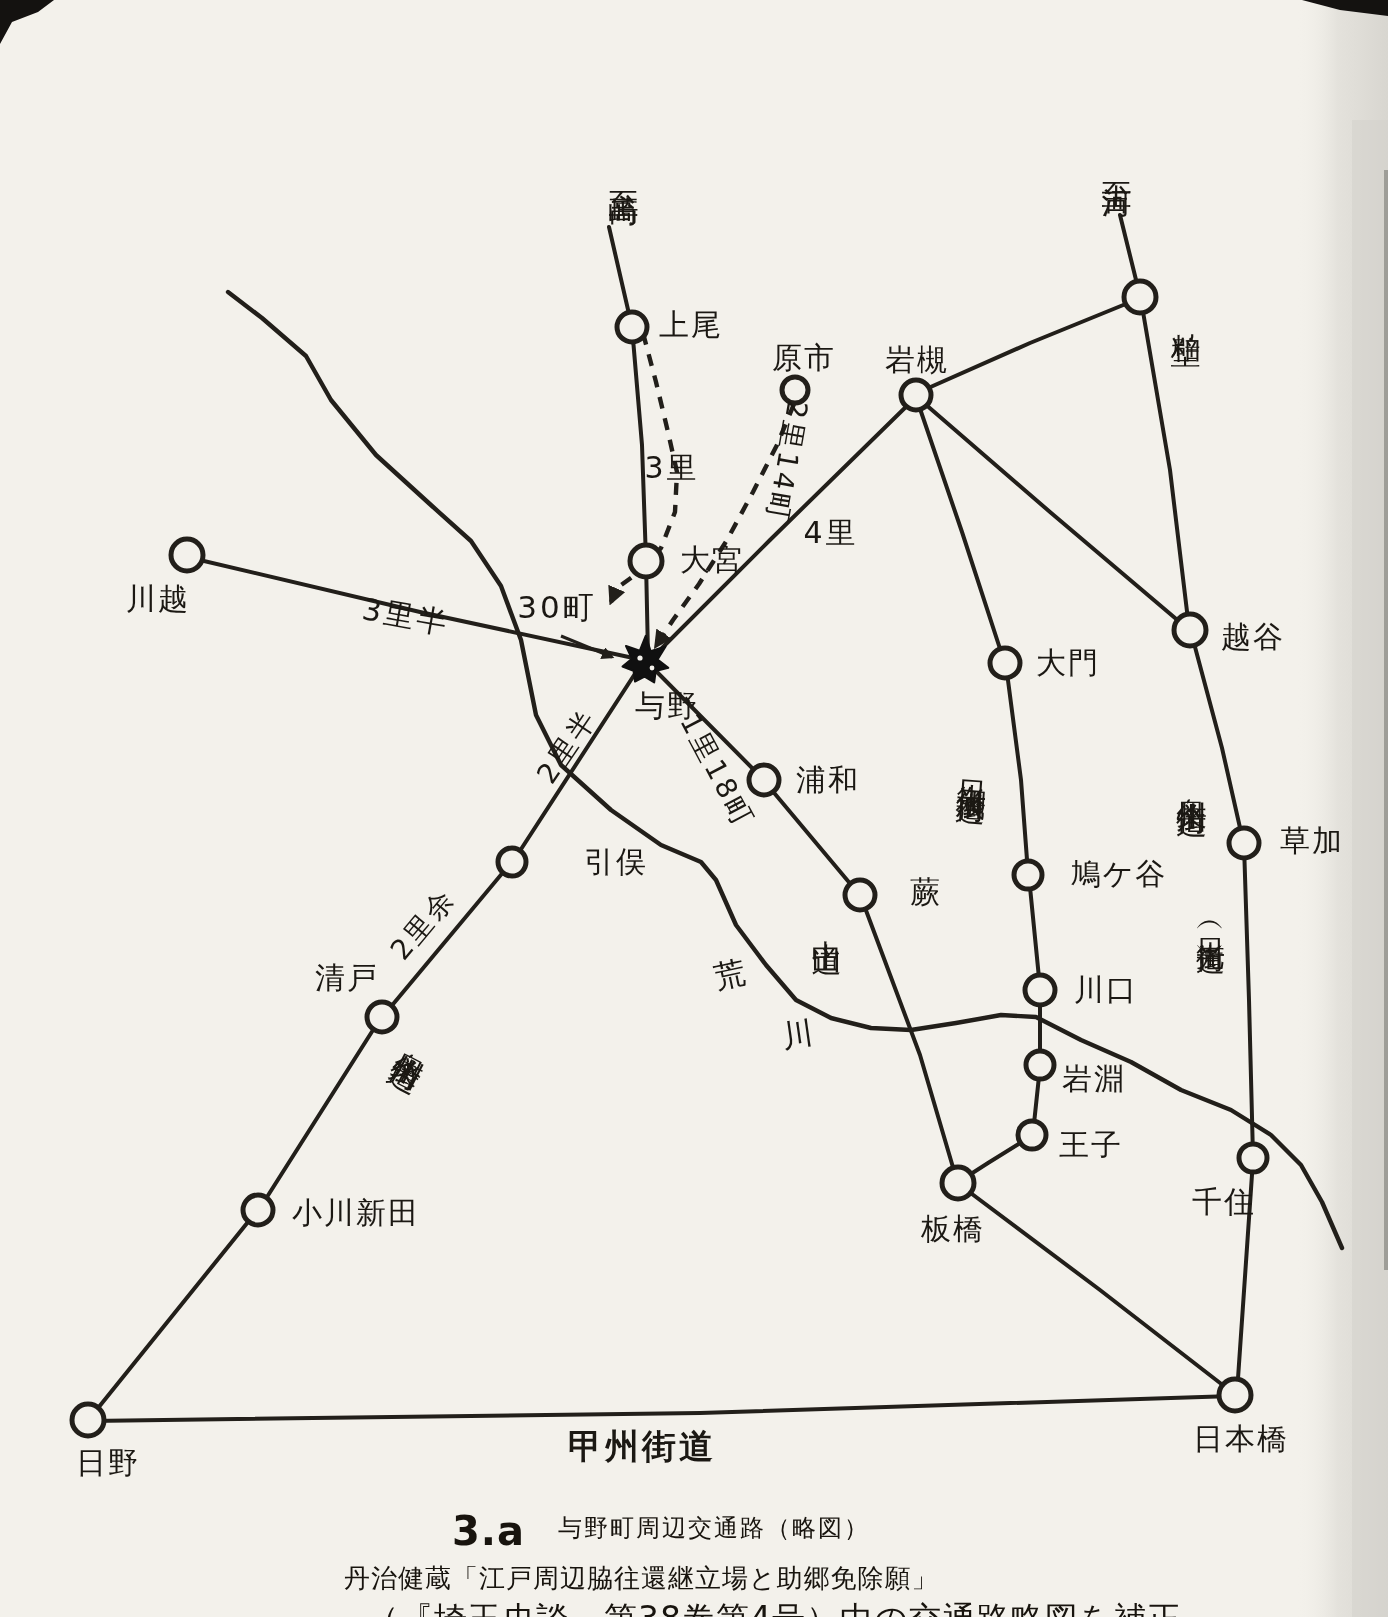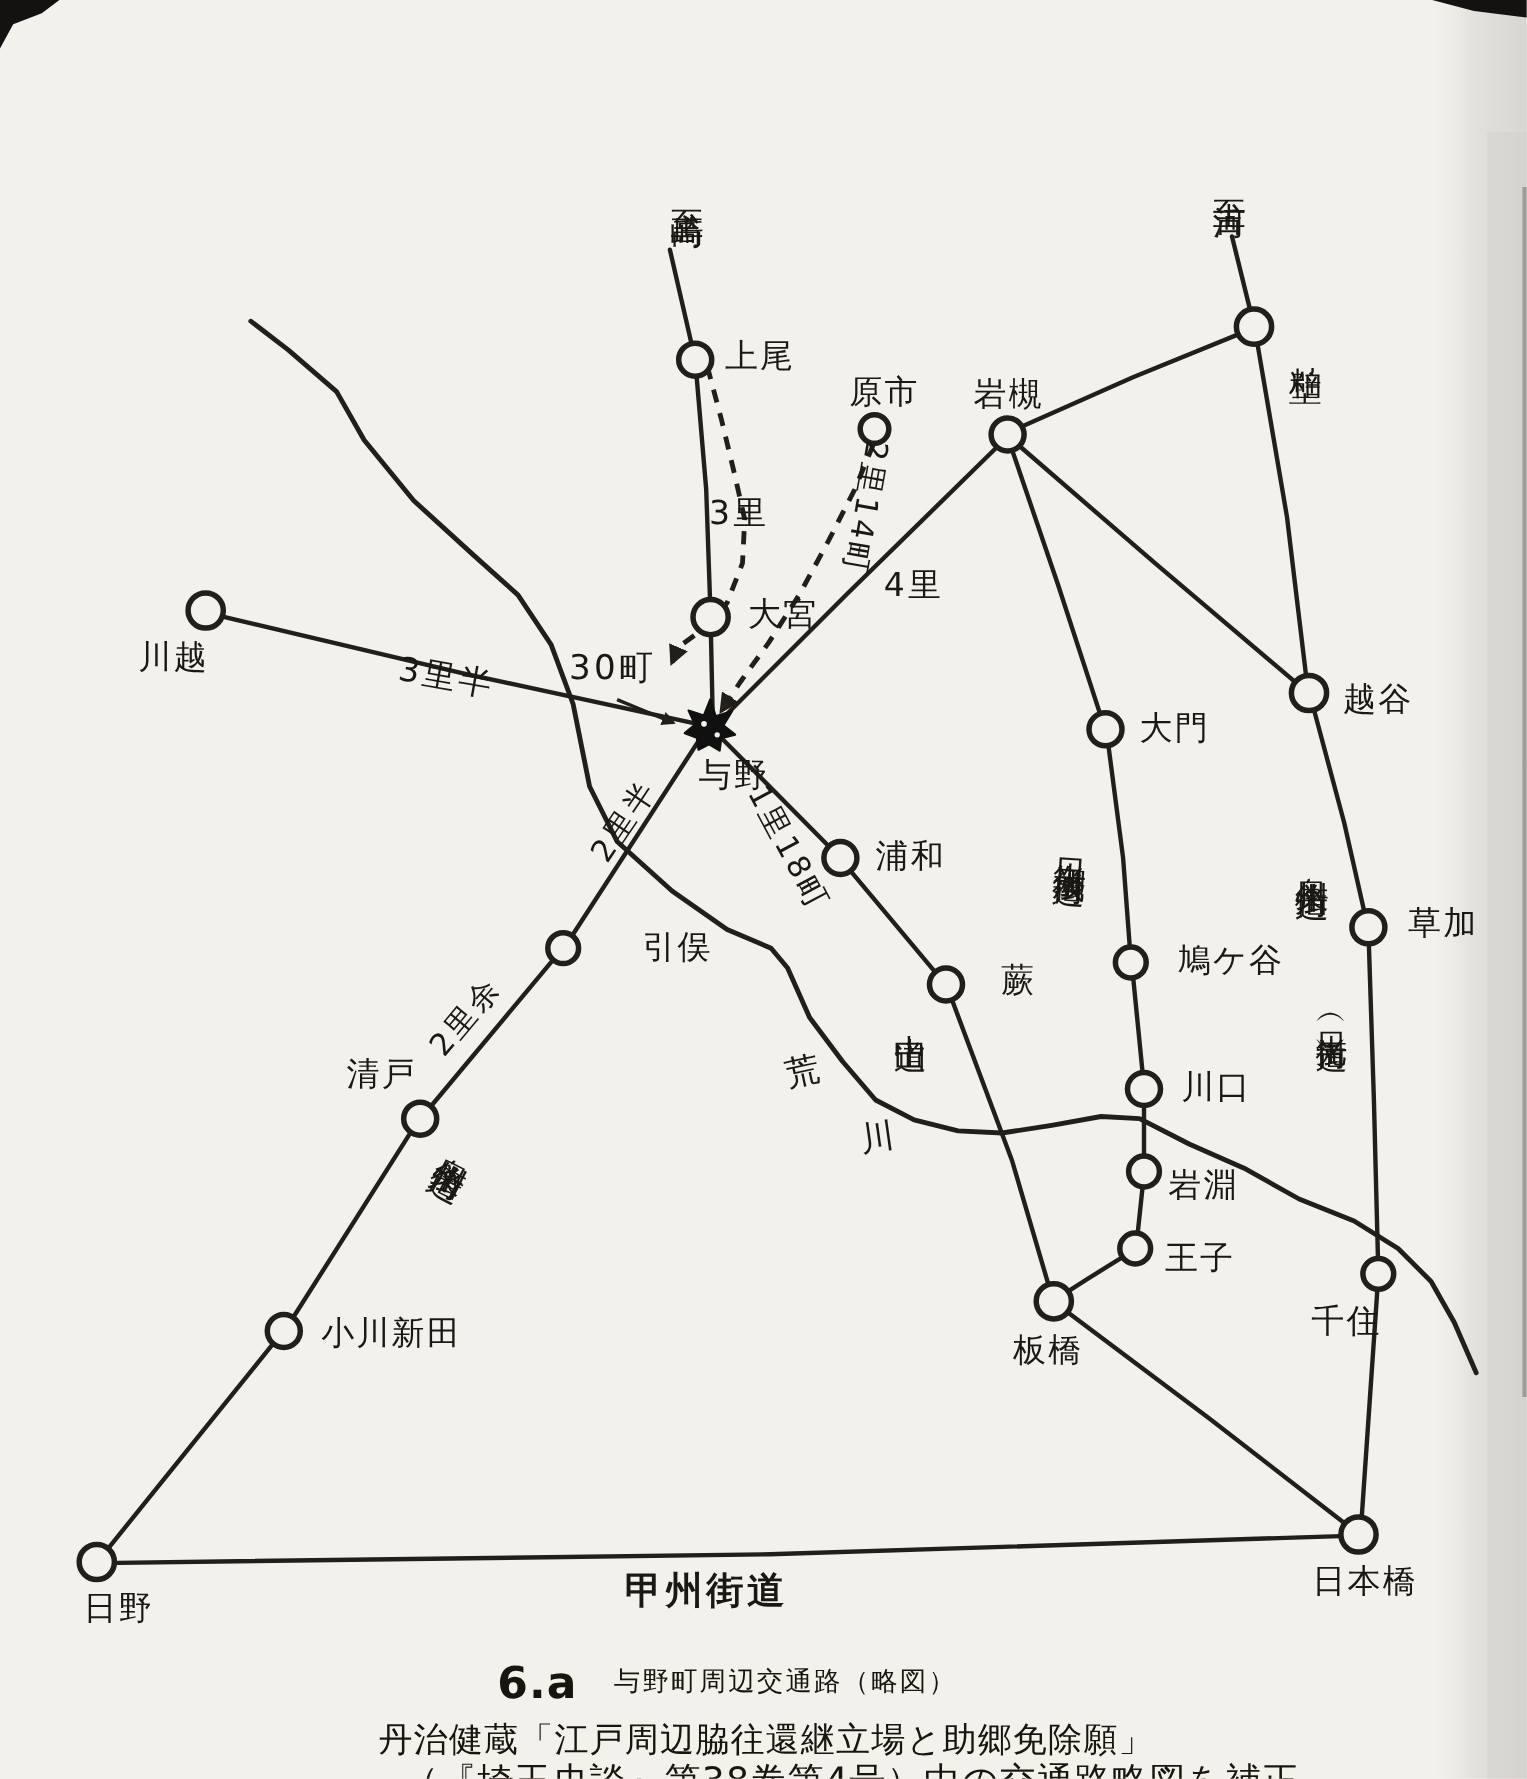"6.a" div.cap { text: 6.a -> 3.a }
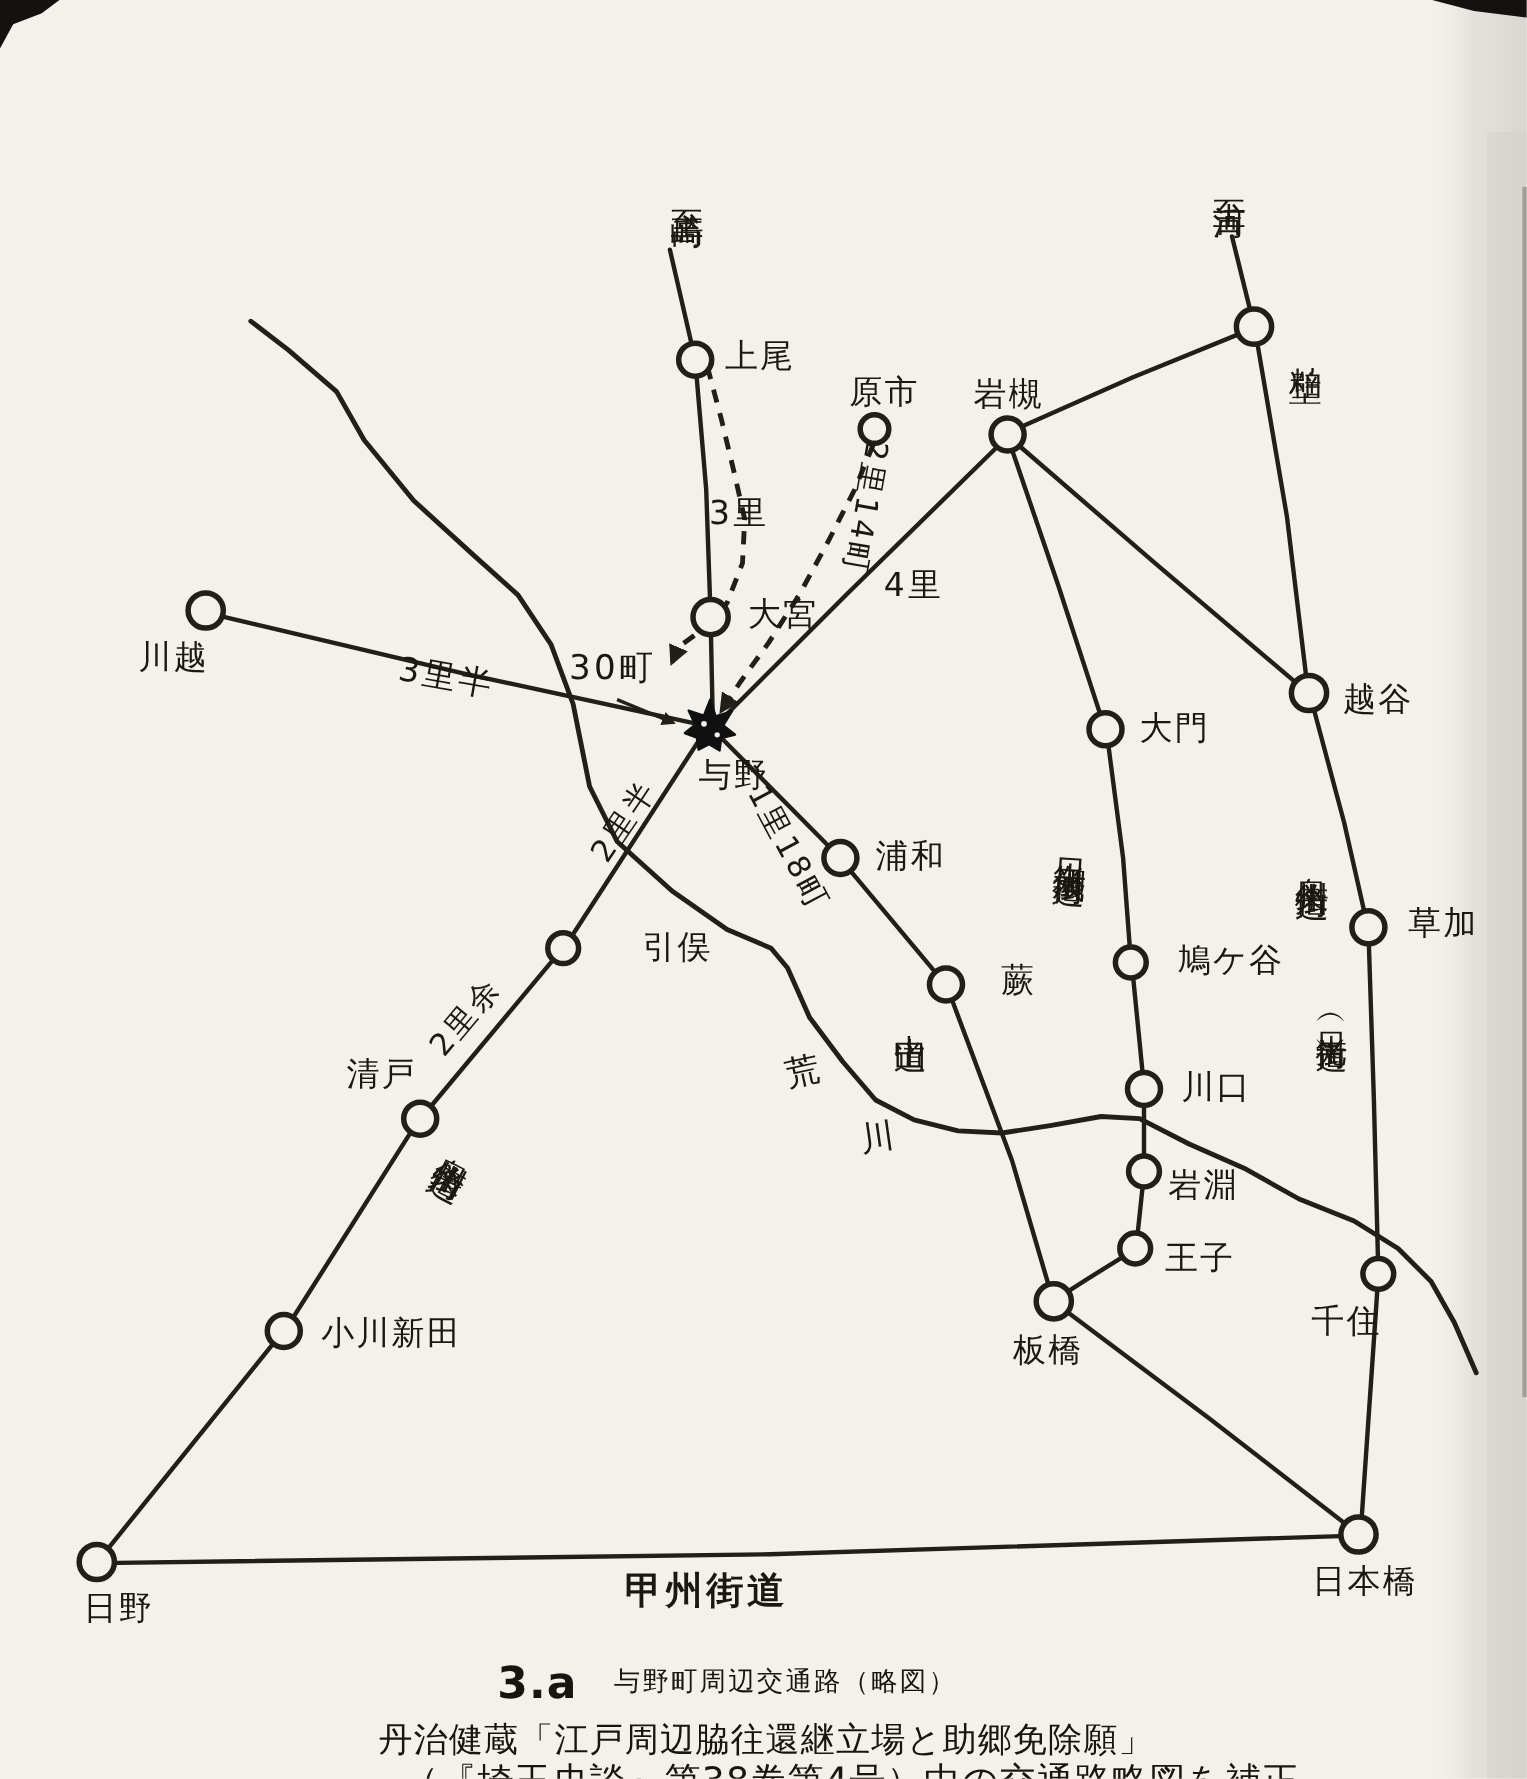"丹治健蔵「江戸周辺脇往還継立場と助郷免除願」" .cap-src1 { font-size: 31px -> 26px }
